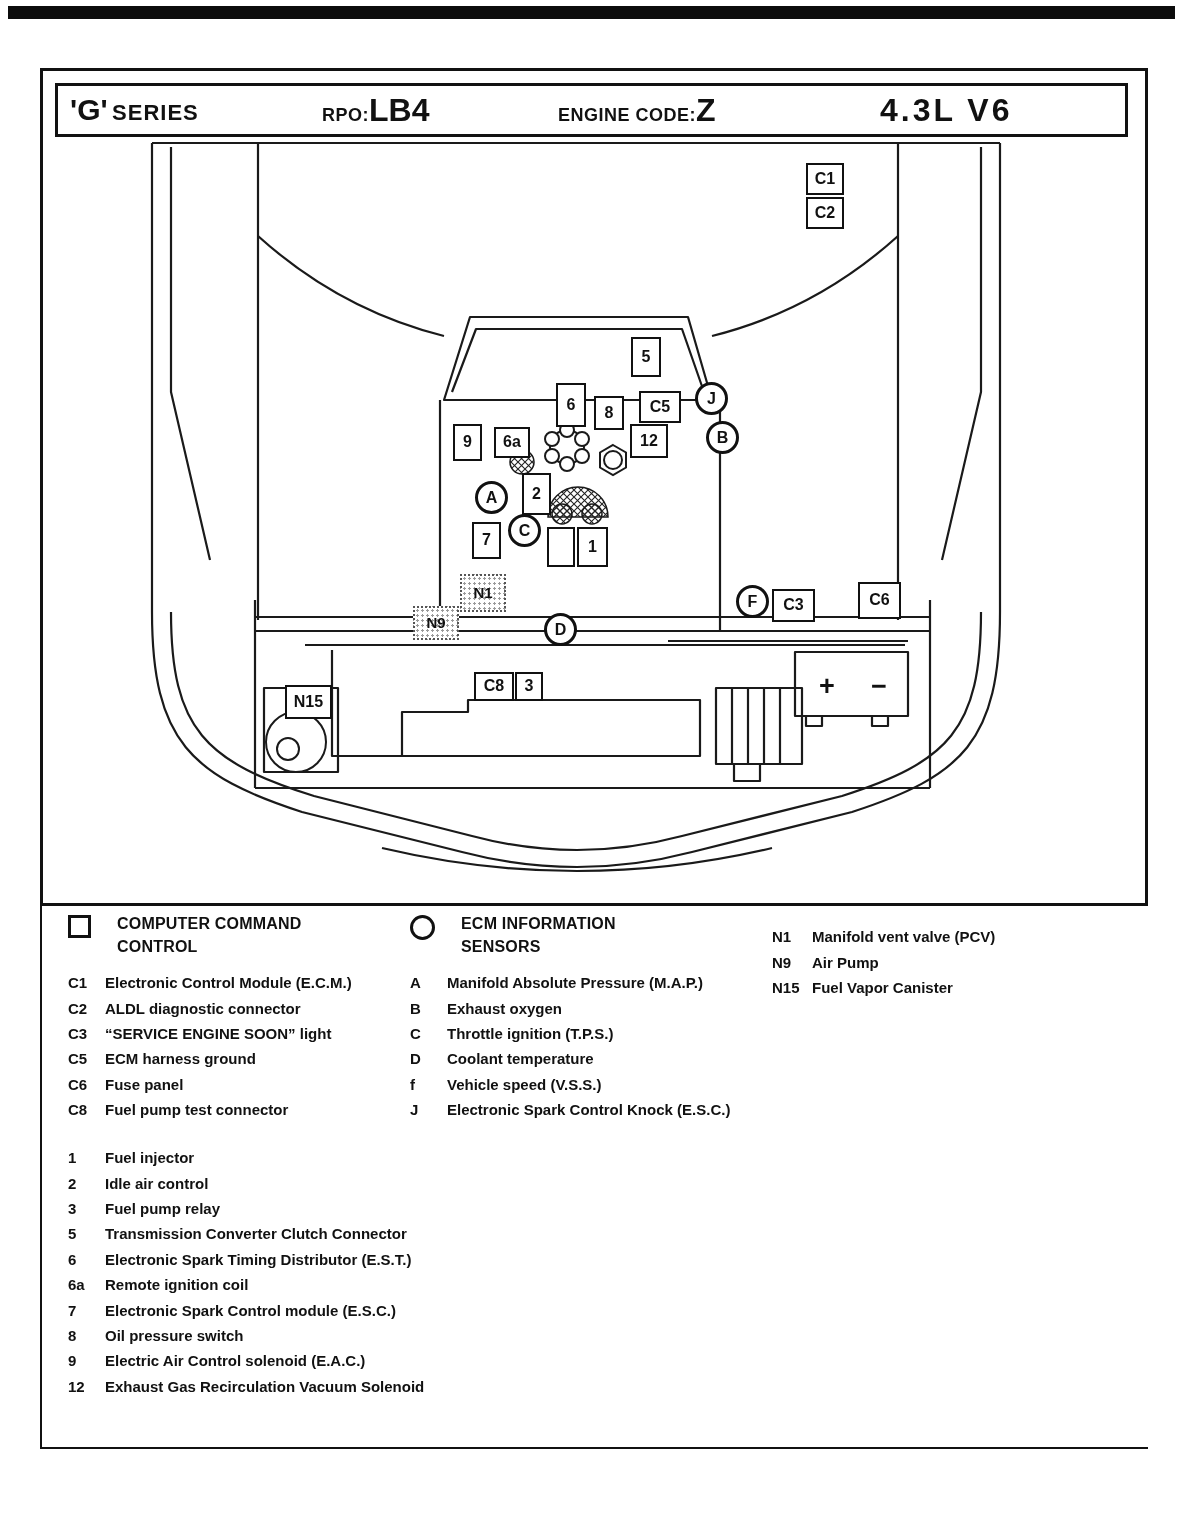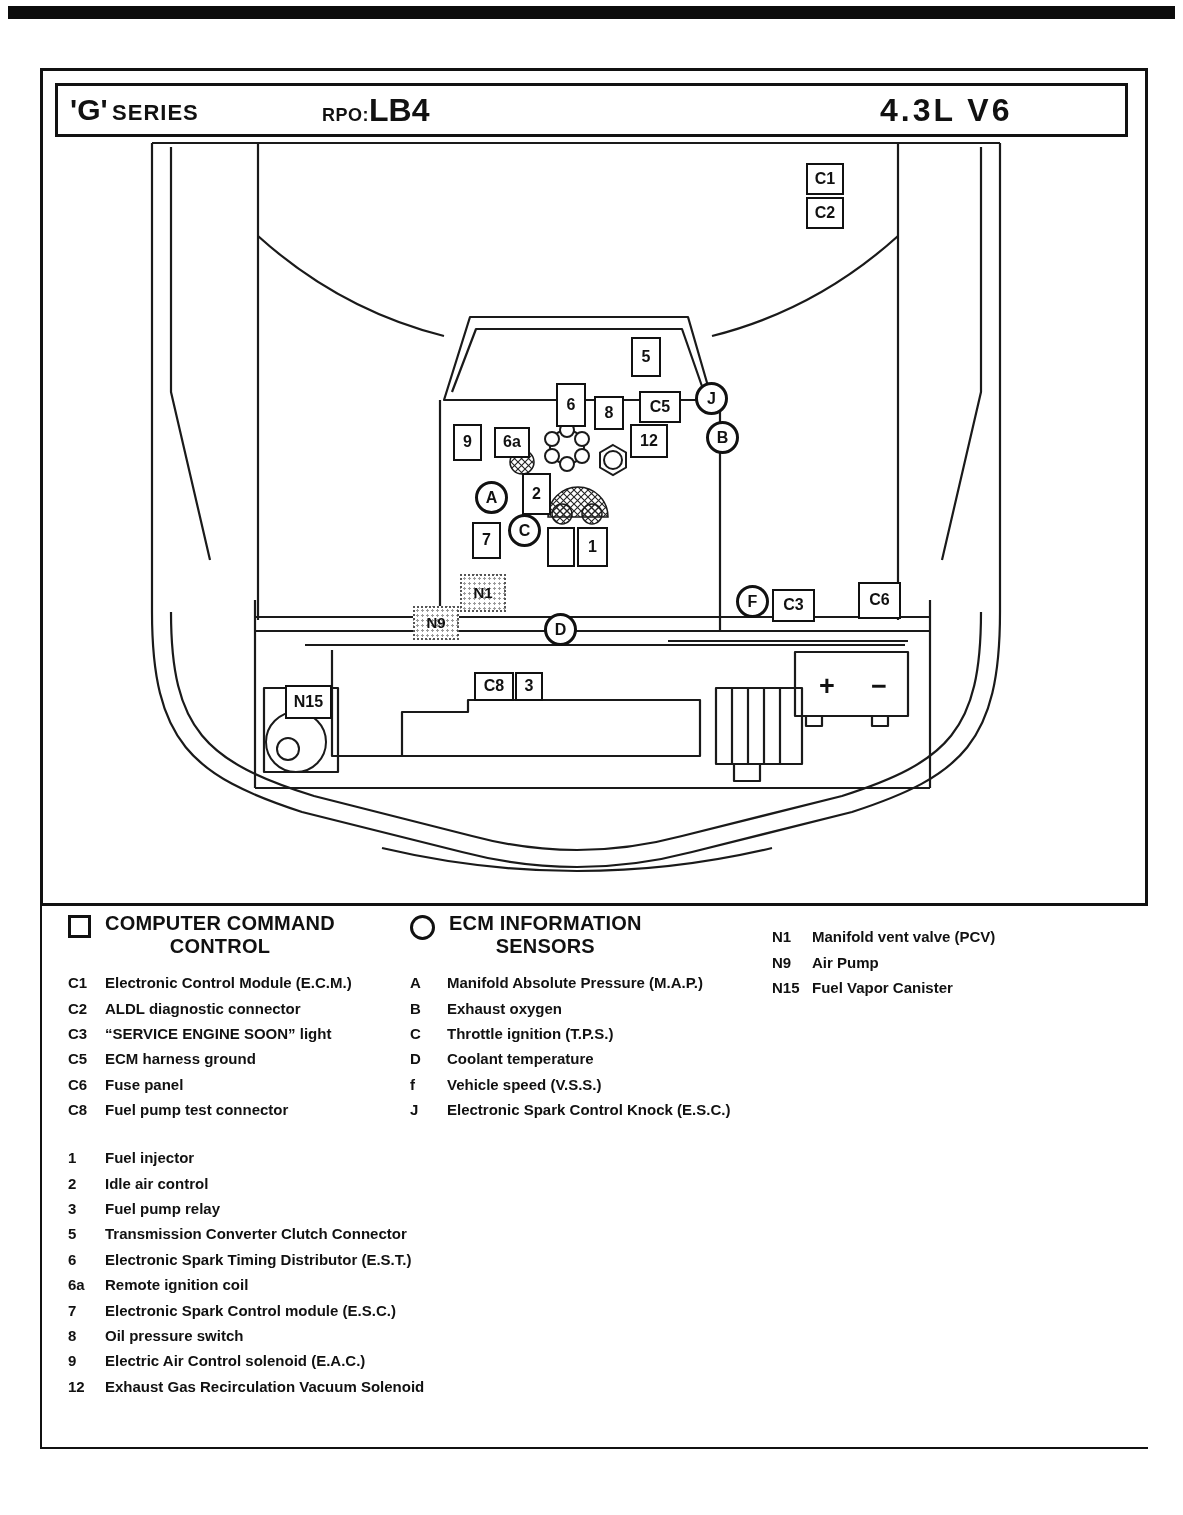"ENGINE CODE:Z" span.seg { html: none -> <span> <span>ENGINE CODE:</span><span>Z</span> </span> }
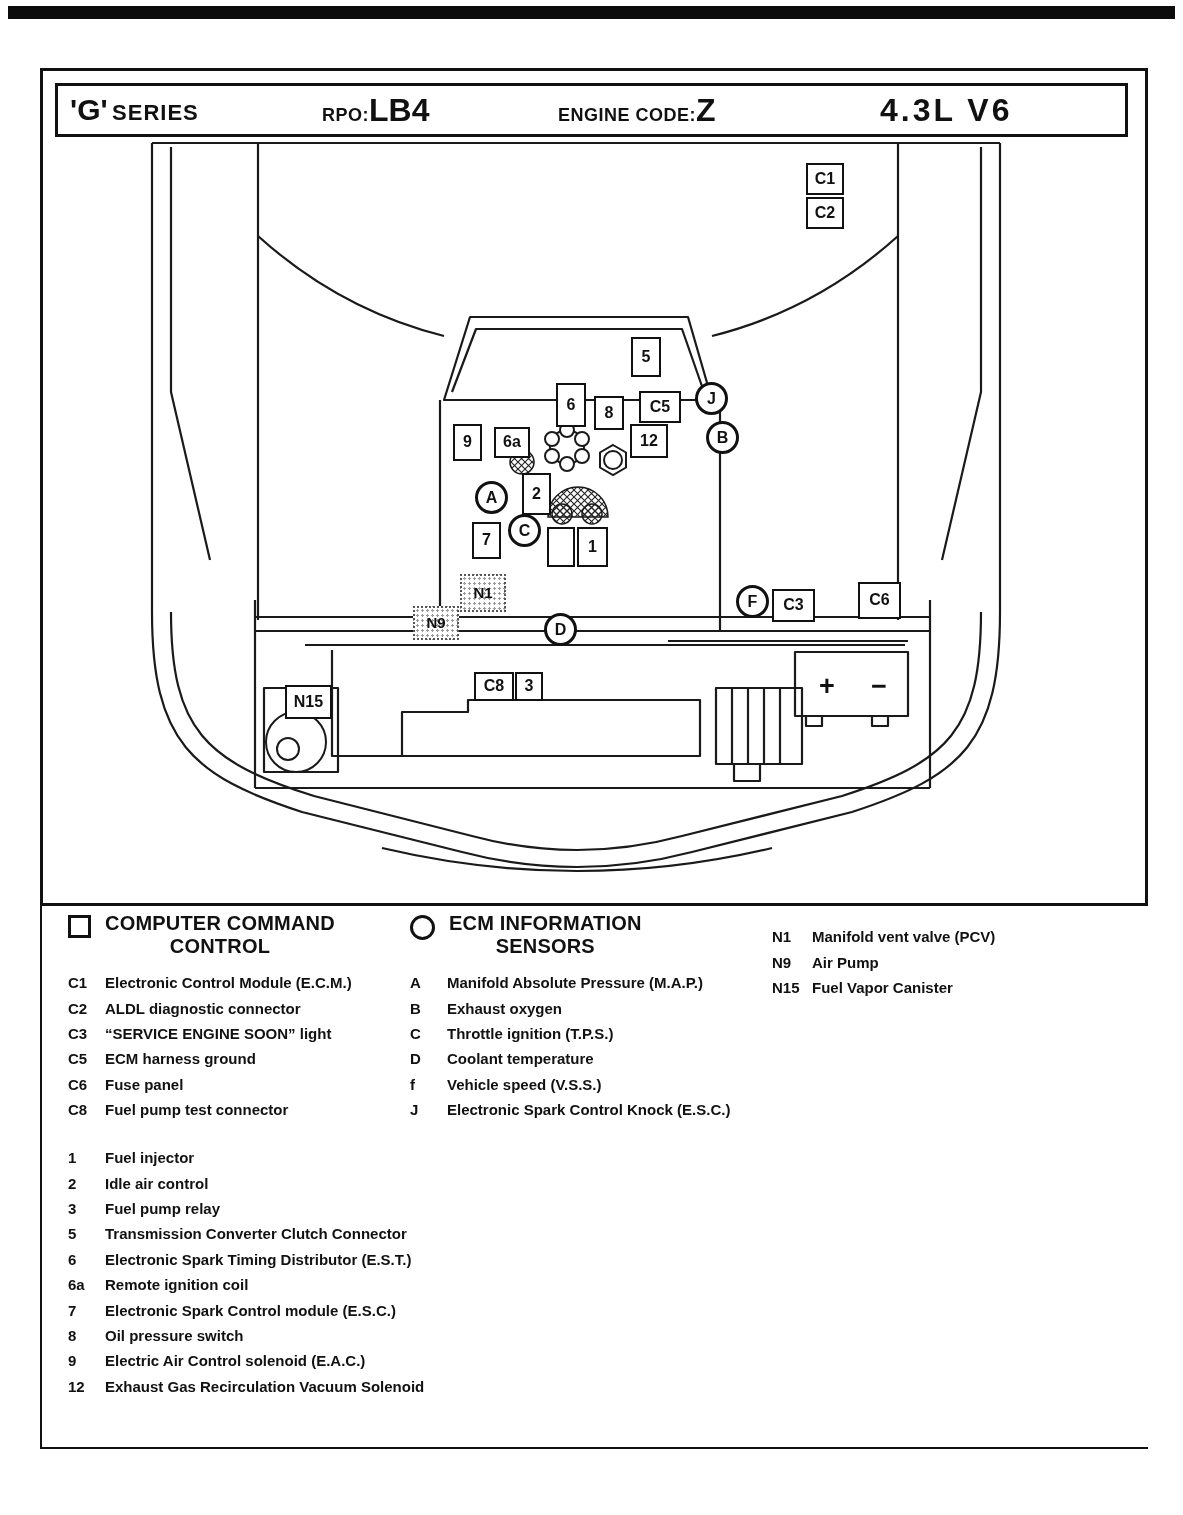"COMPUTER COMMAND" .ltitle { font-size: 20px -> 16px; margin-left: 14px -> 26px; text-align: center -> none }
